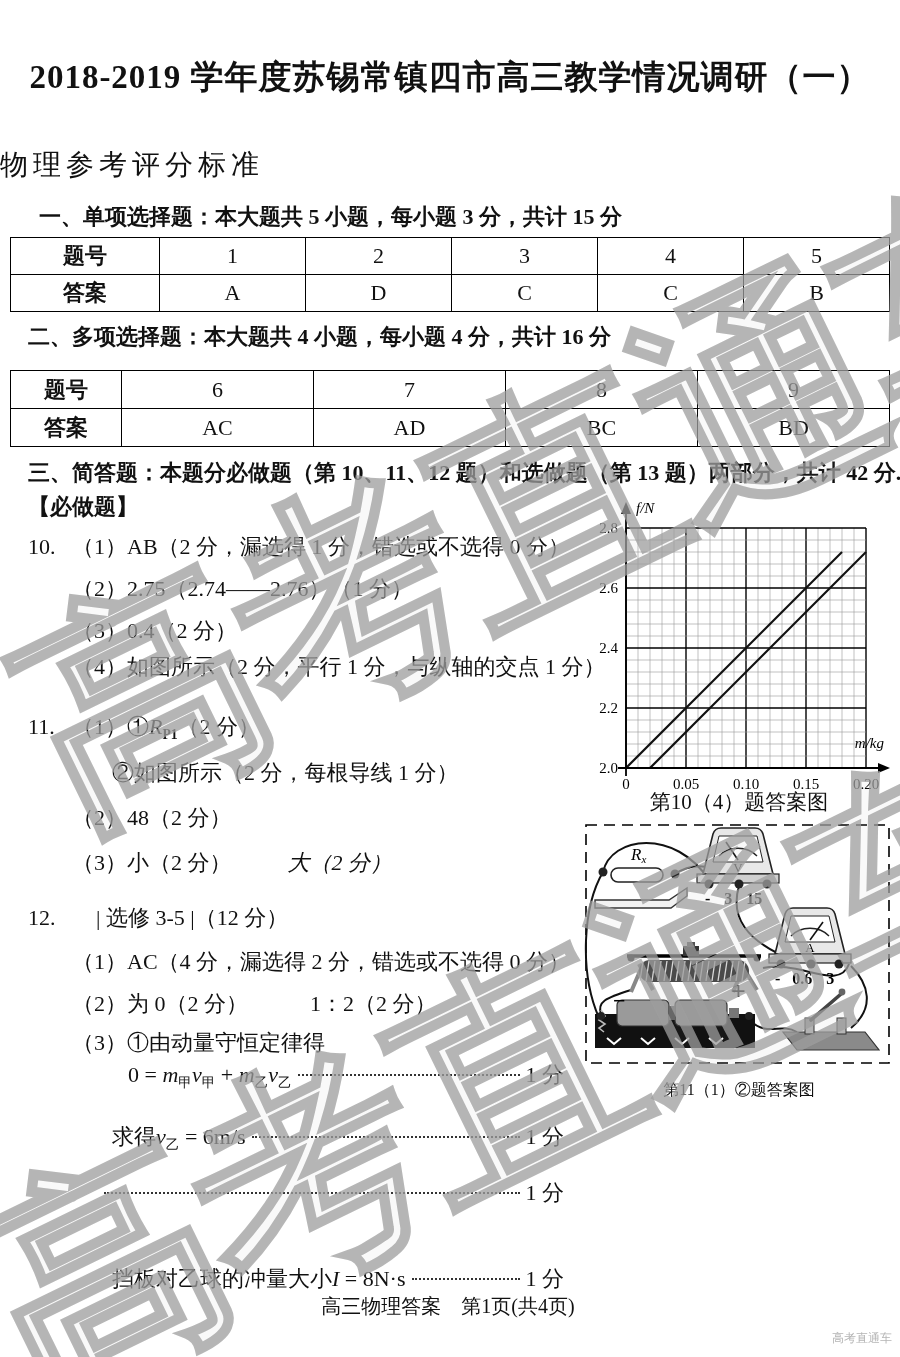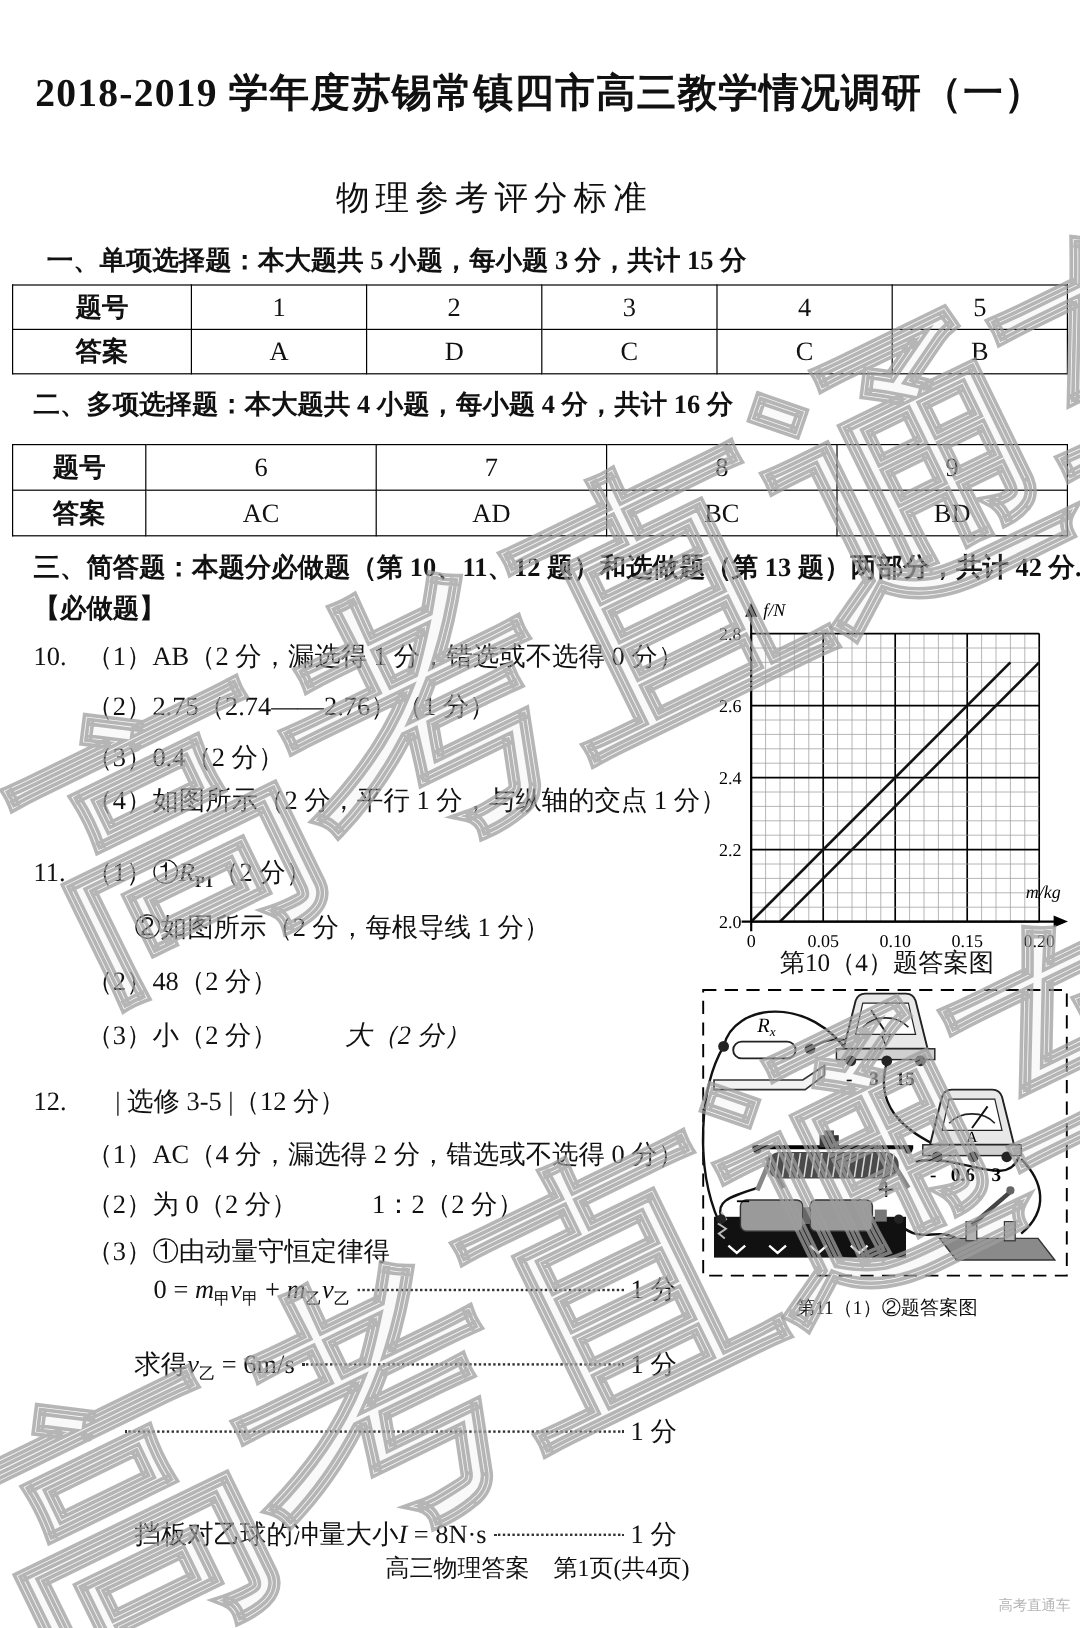"物理参考评分标准" .exam-subtitle { text-align: center -> none }
